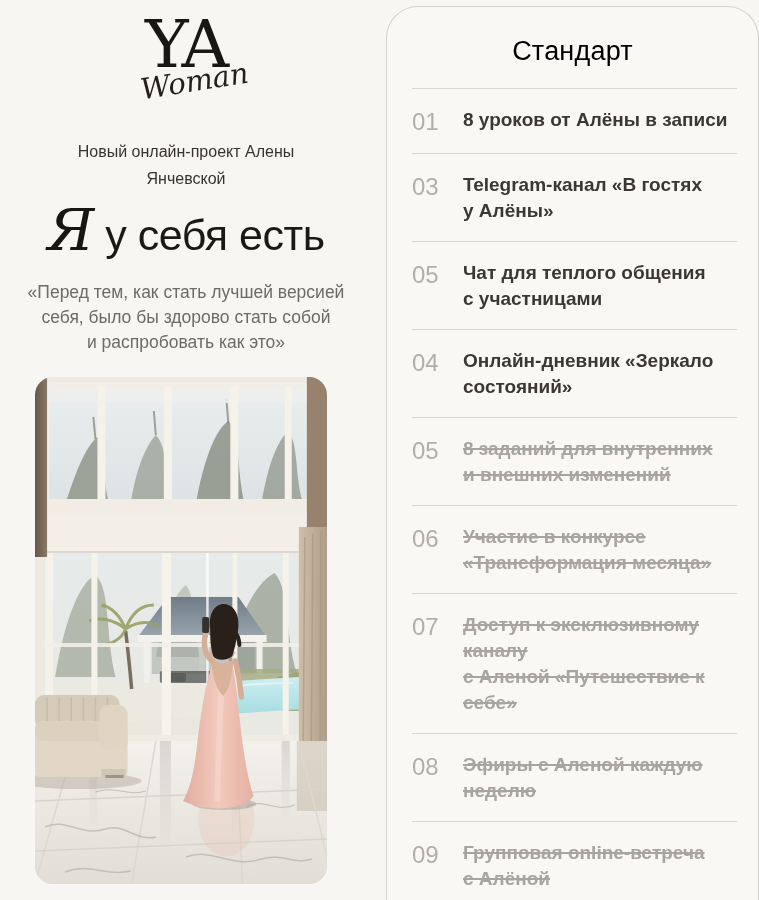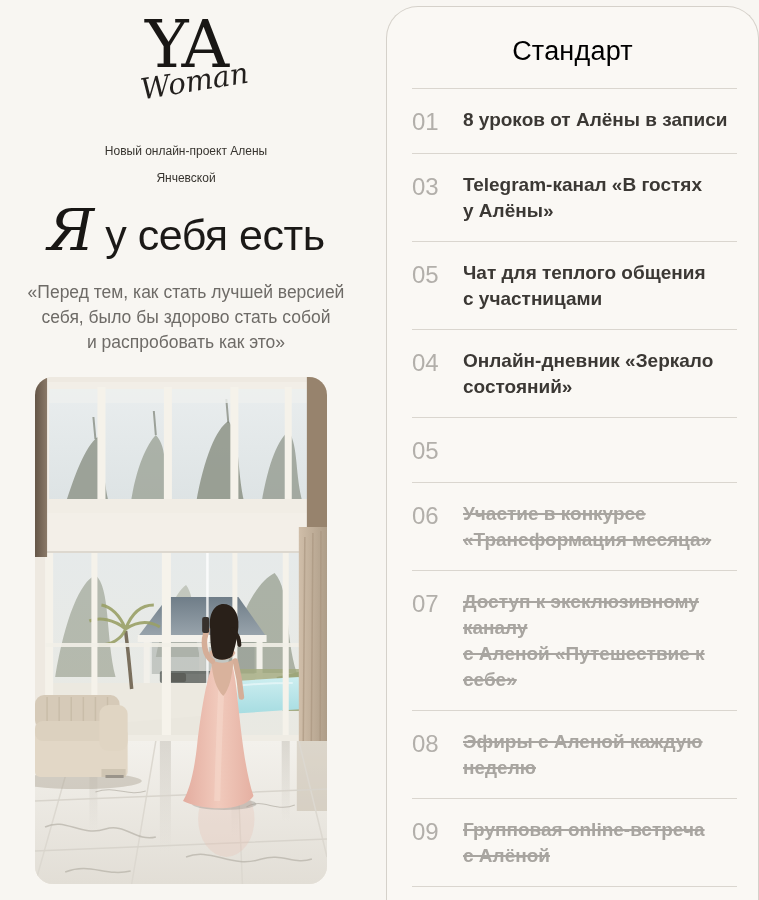"Новый онлайн-проект Алены" .subtitle { font-size: 12px -> 16px }
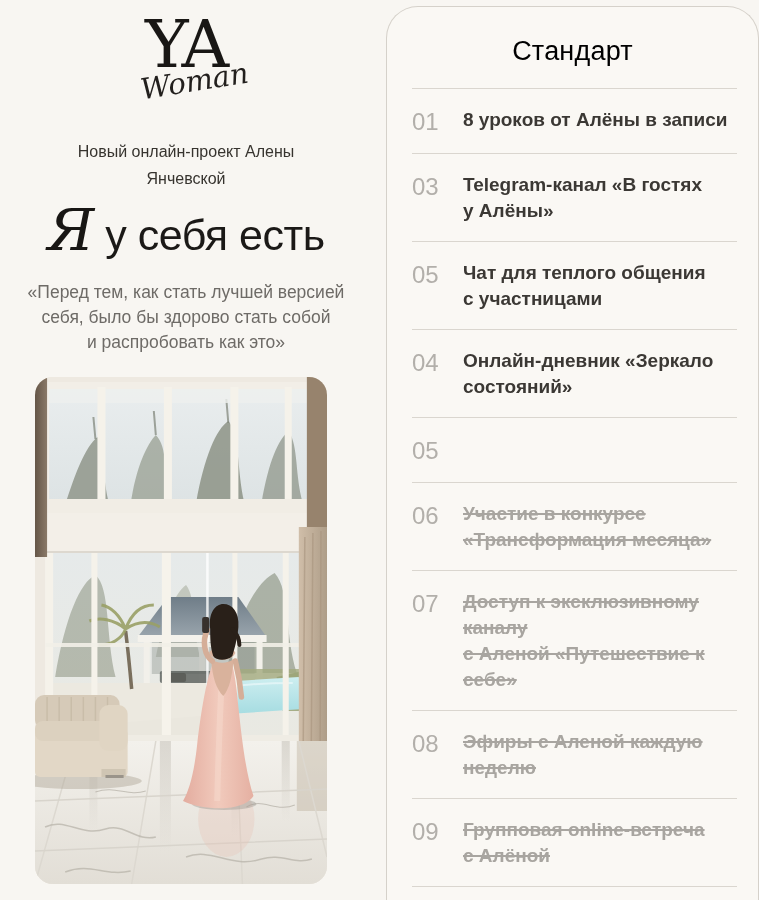"8 заданий для внутренних" span.txt { html: none -> <span>8 заданий для внутренних и внешних изменений</span> }
